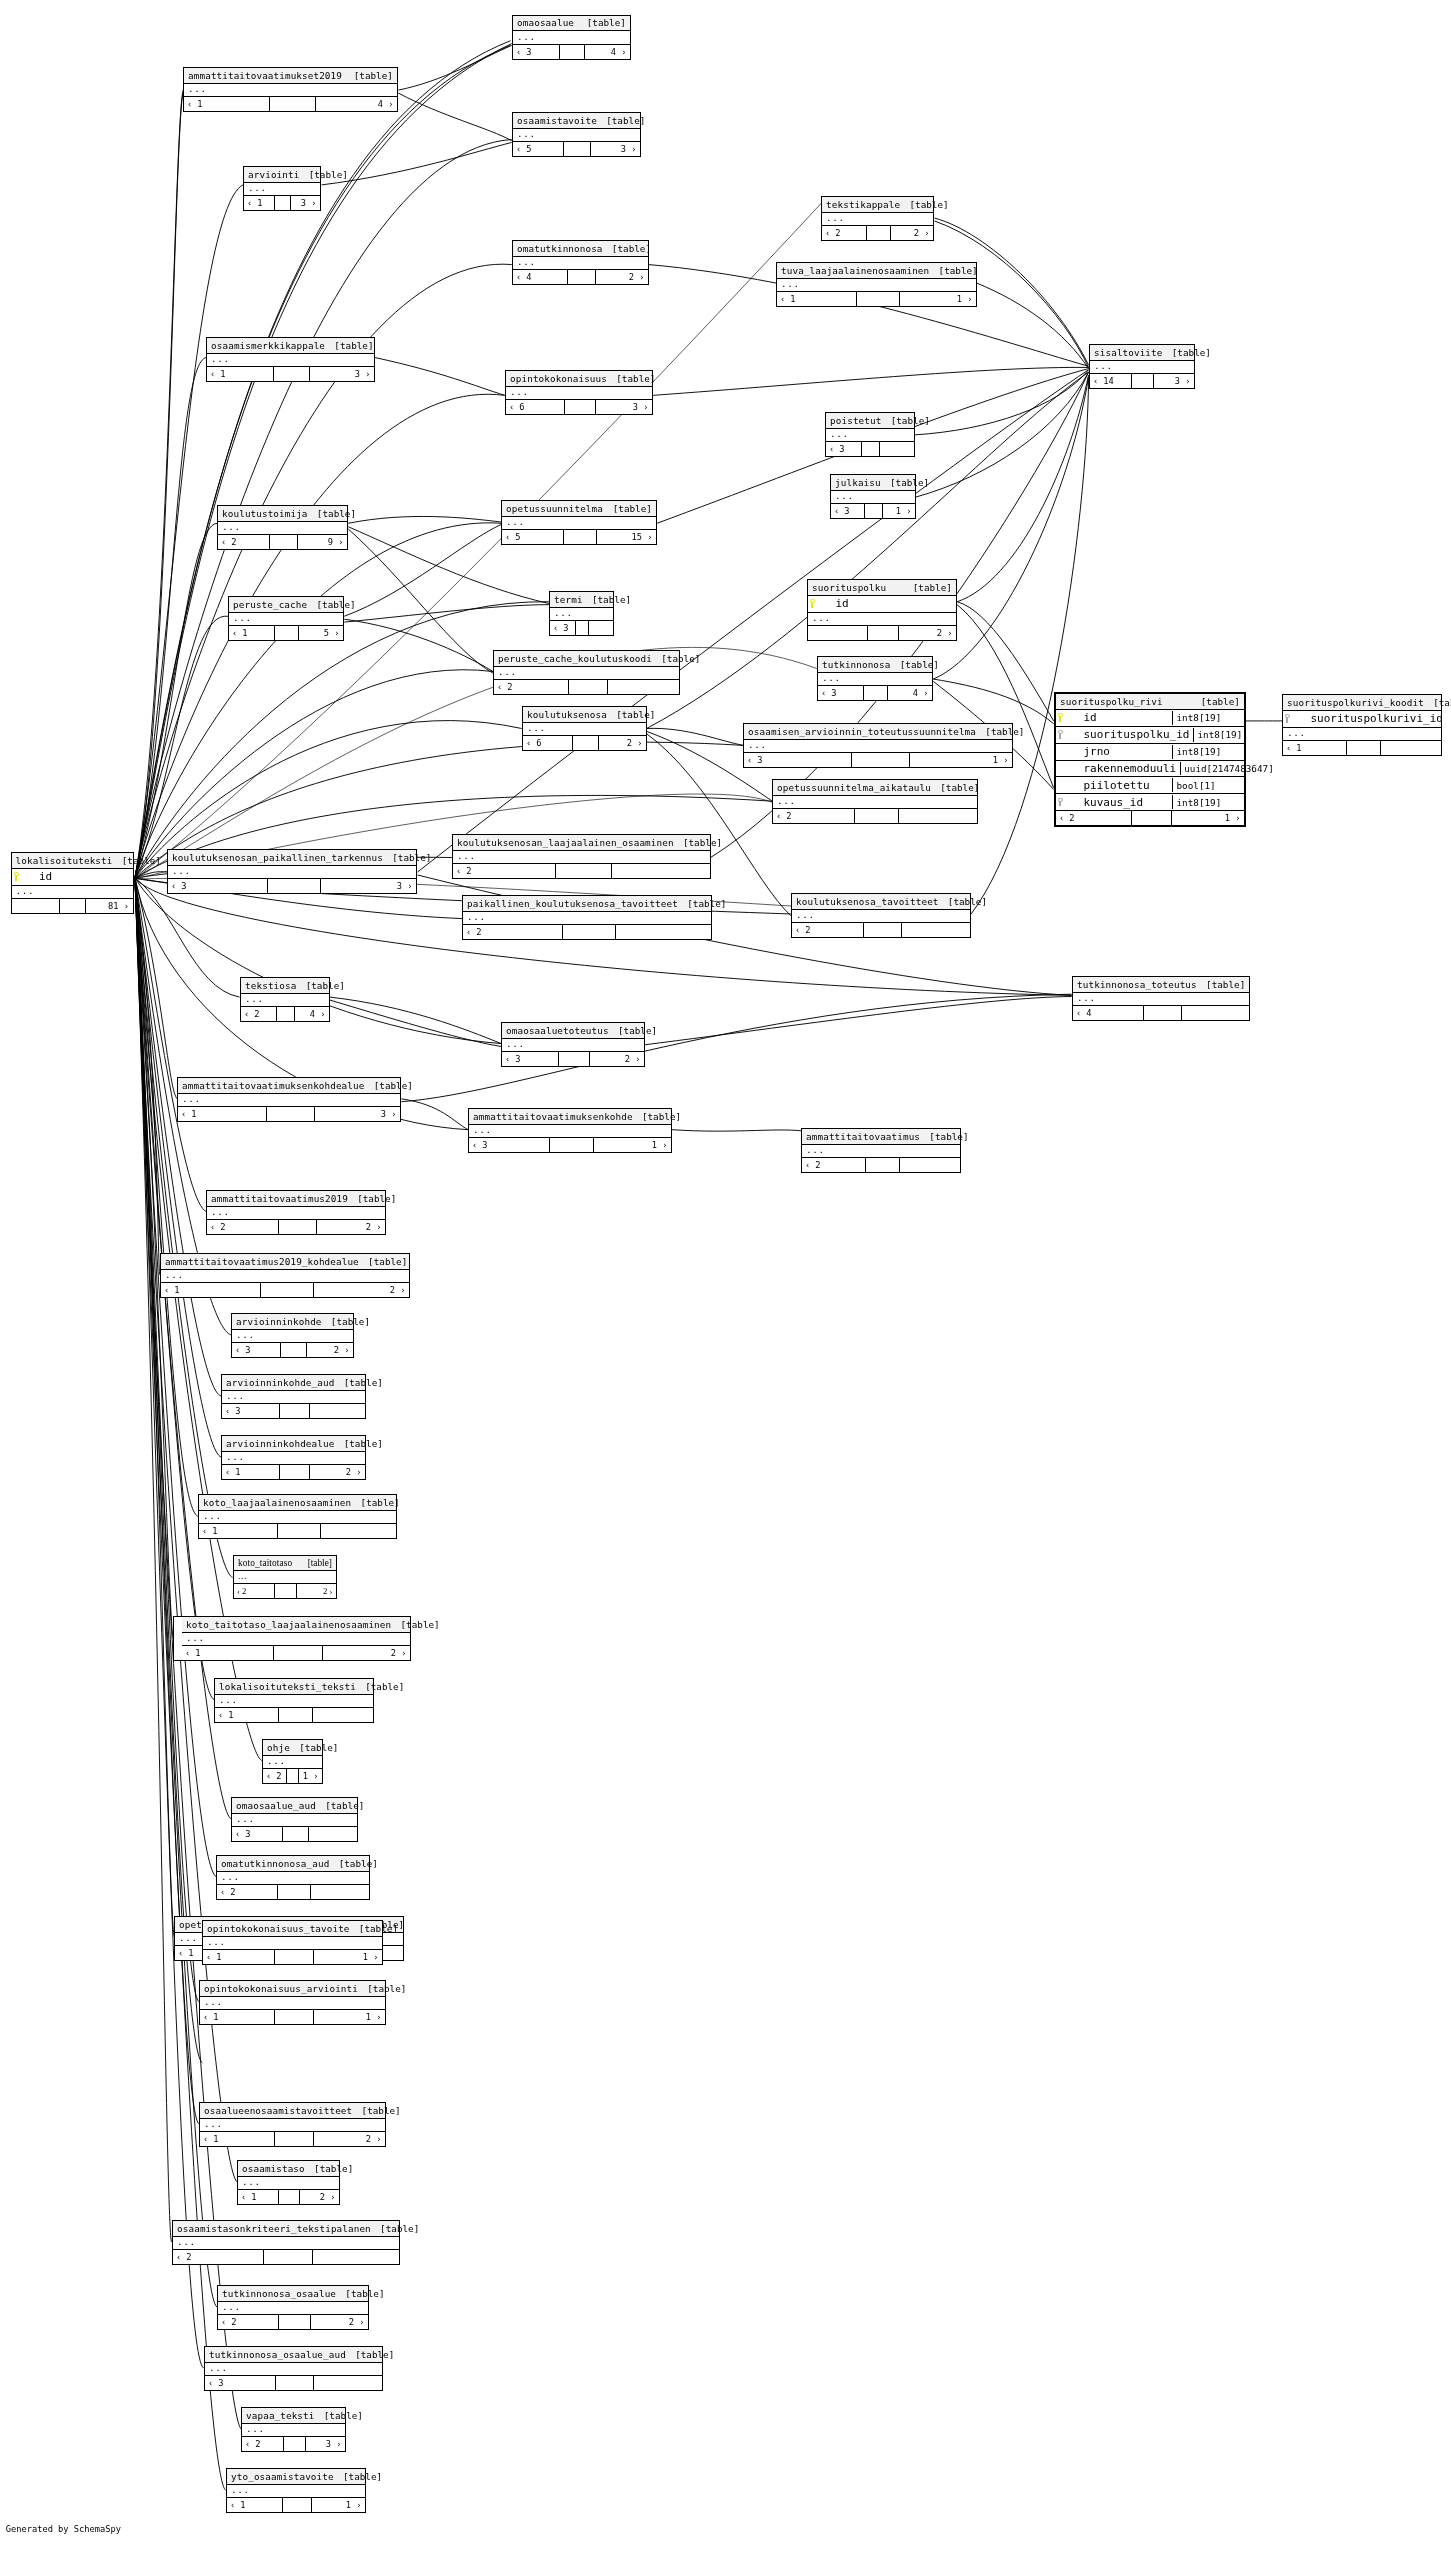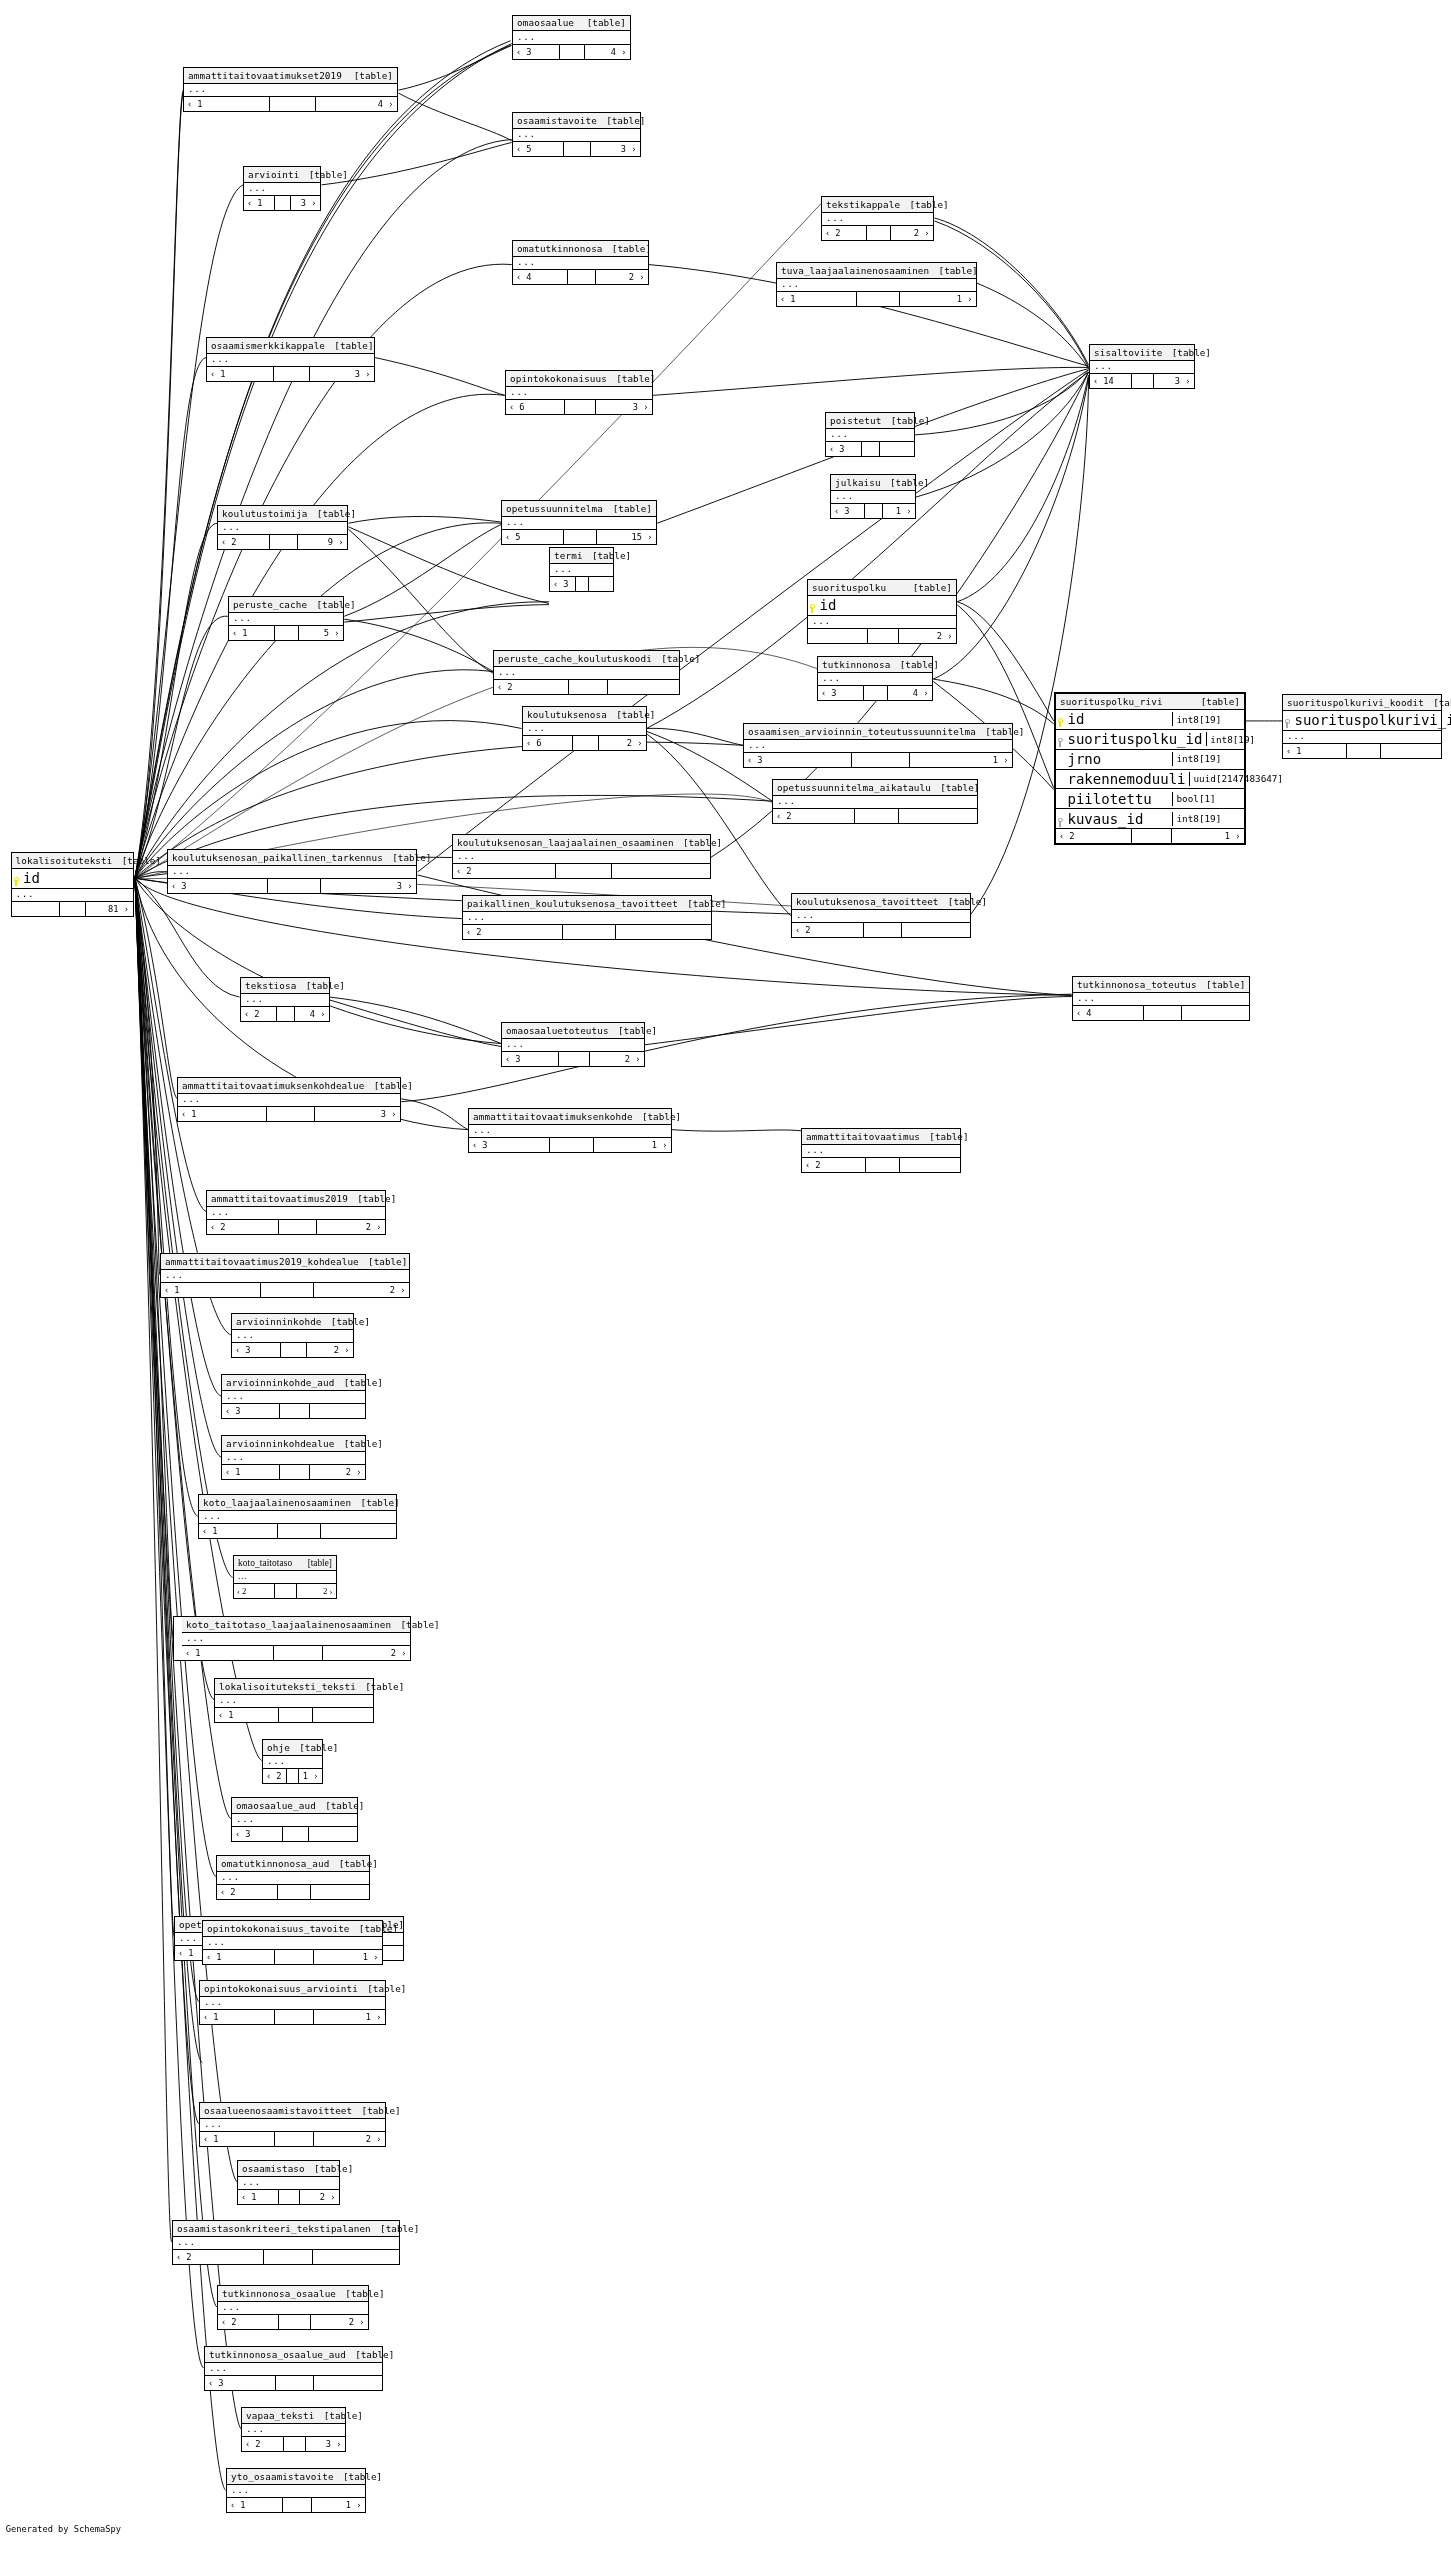"termi" div.tbl { top: 547px -> 591px }
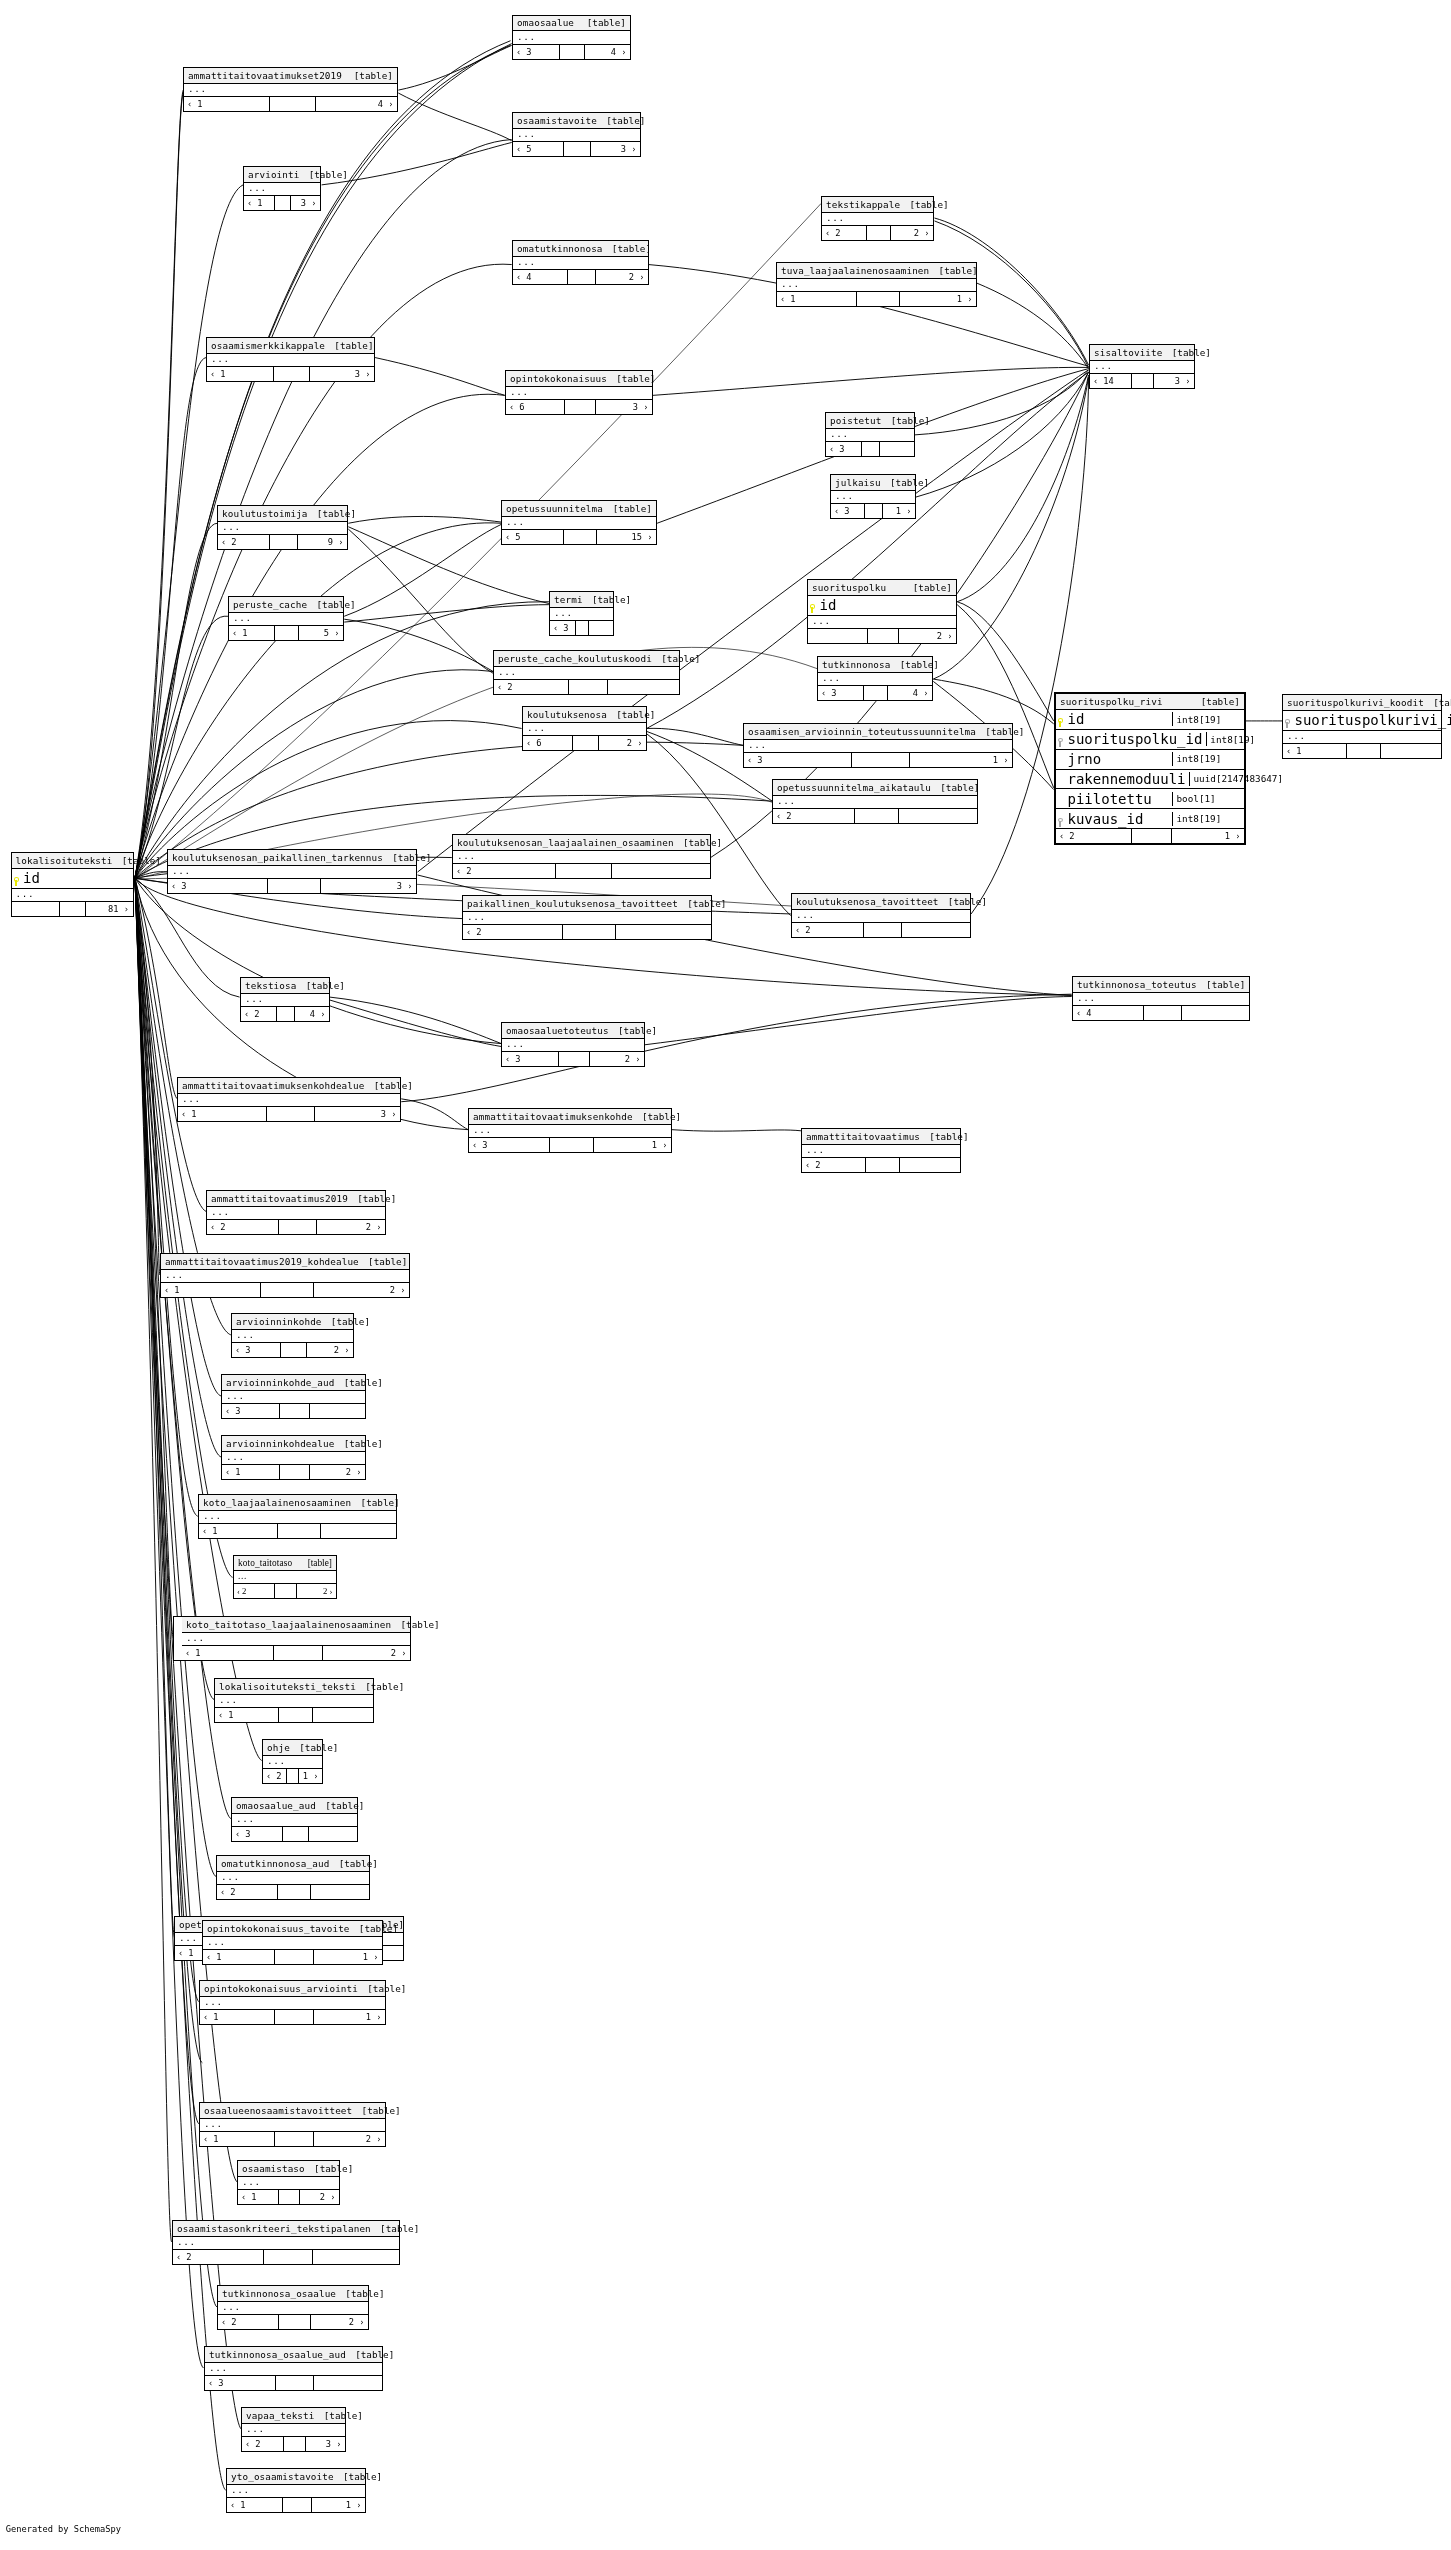"id" .tbl .col .cn { align-items: flex-end -> center; font-size: 14px -> 11px; gap: 4px -> 20px }
